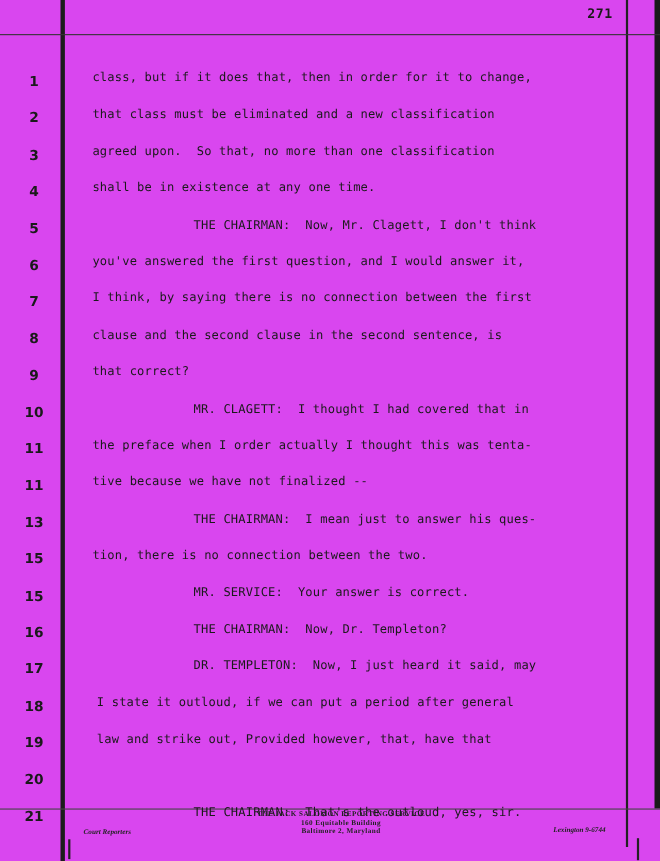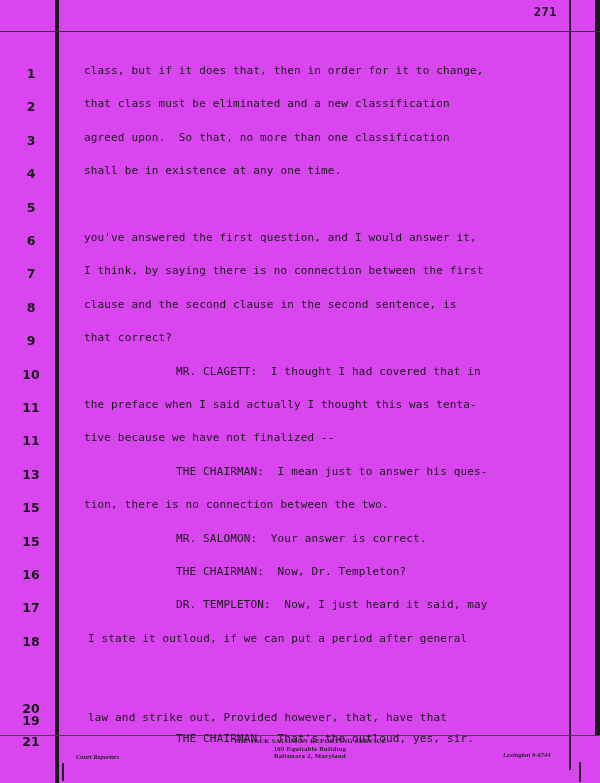"THE CHAIRMAN: Now, Mr. Clagett," span.line-text { html: none -> <span>THE CHAIRMAN: Now, Mr. Clagett, I don't think</span> }
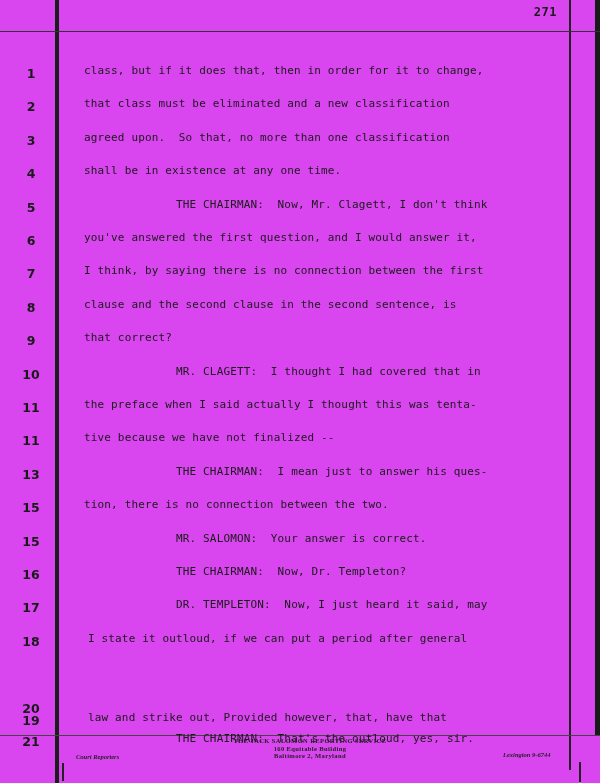"the preface when I said" span.line-text { text: said -> order }
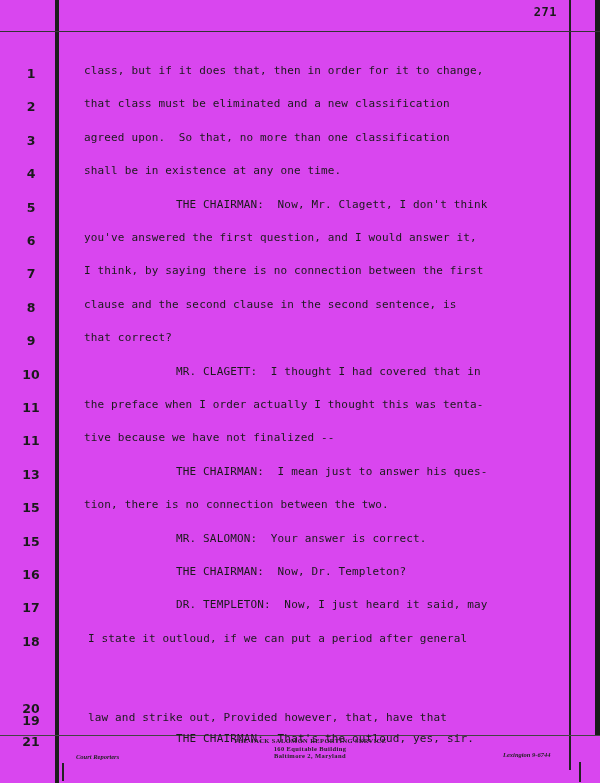"MR. SALOMON: Your answer is" span.line-text { text: SALOMON -> SERVICE }
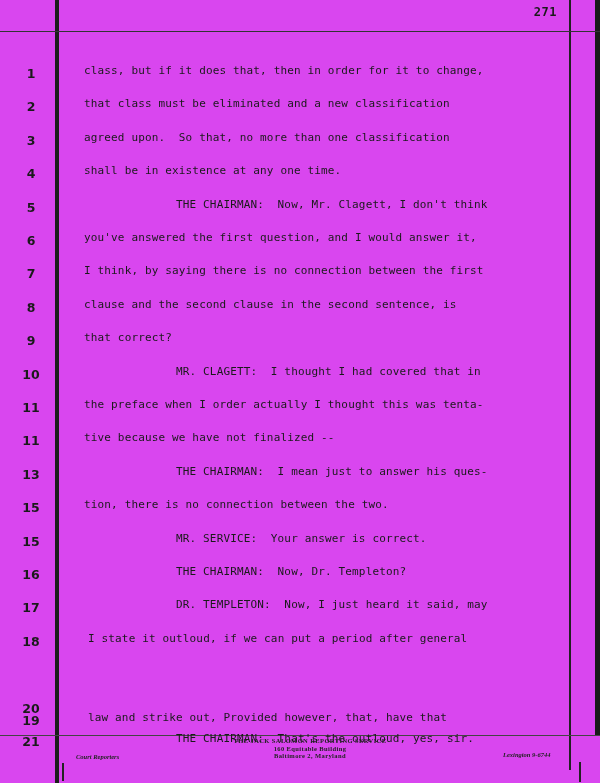"19" div.line { margin-top: 46px -> none }
